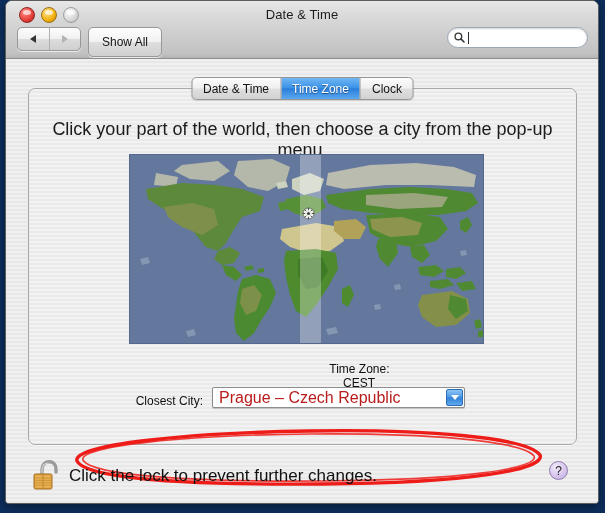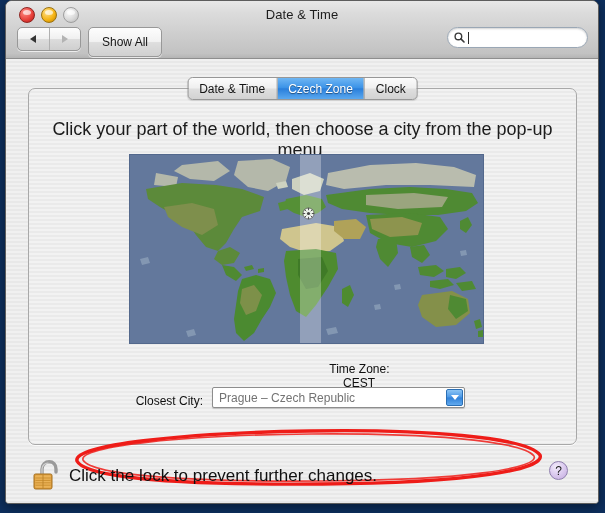"Czech Zone" span { text: Czech -> Time }
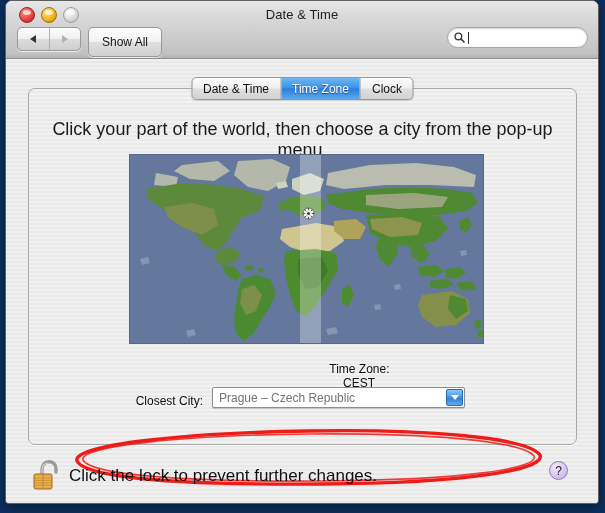"Prague – Czech Republic" #city-popup-value { color: #737373 -> #b91c1c; font-size: 12px -> 16px }
